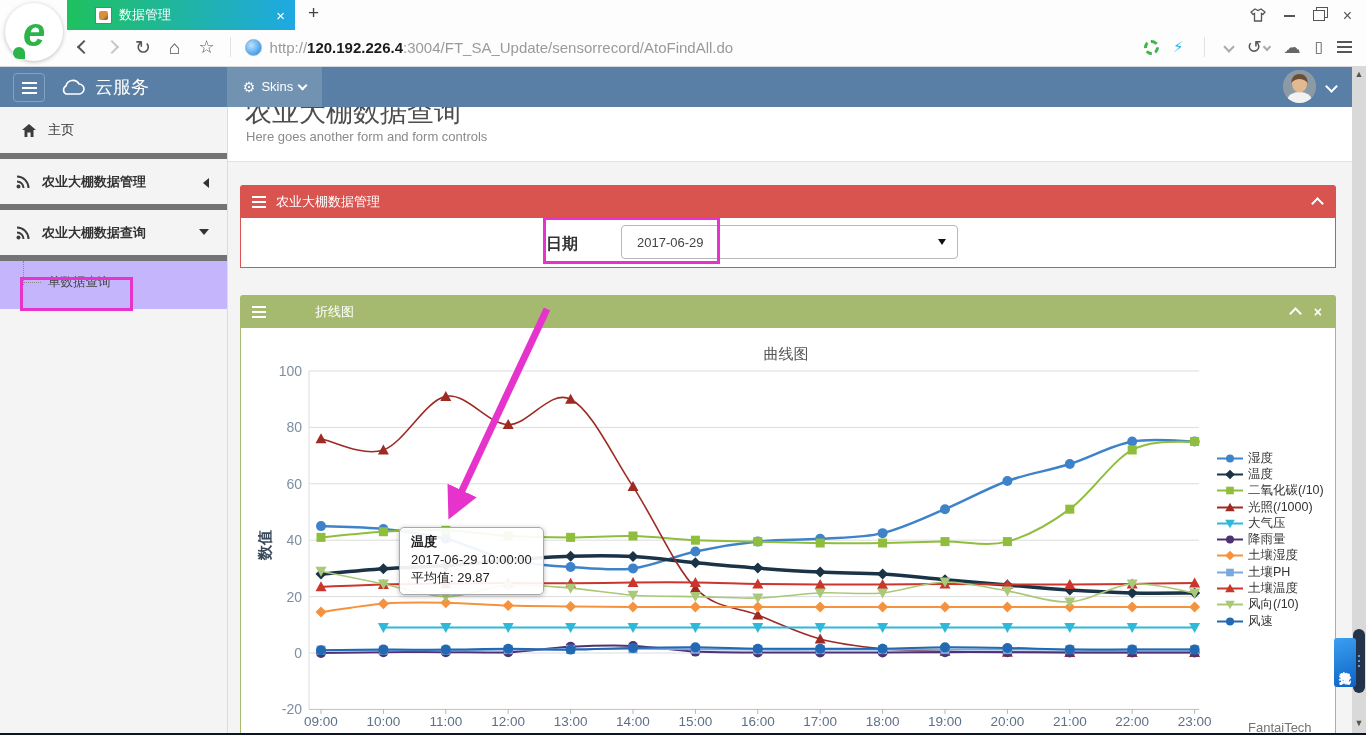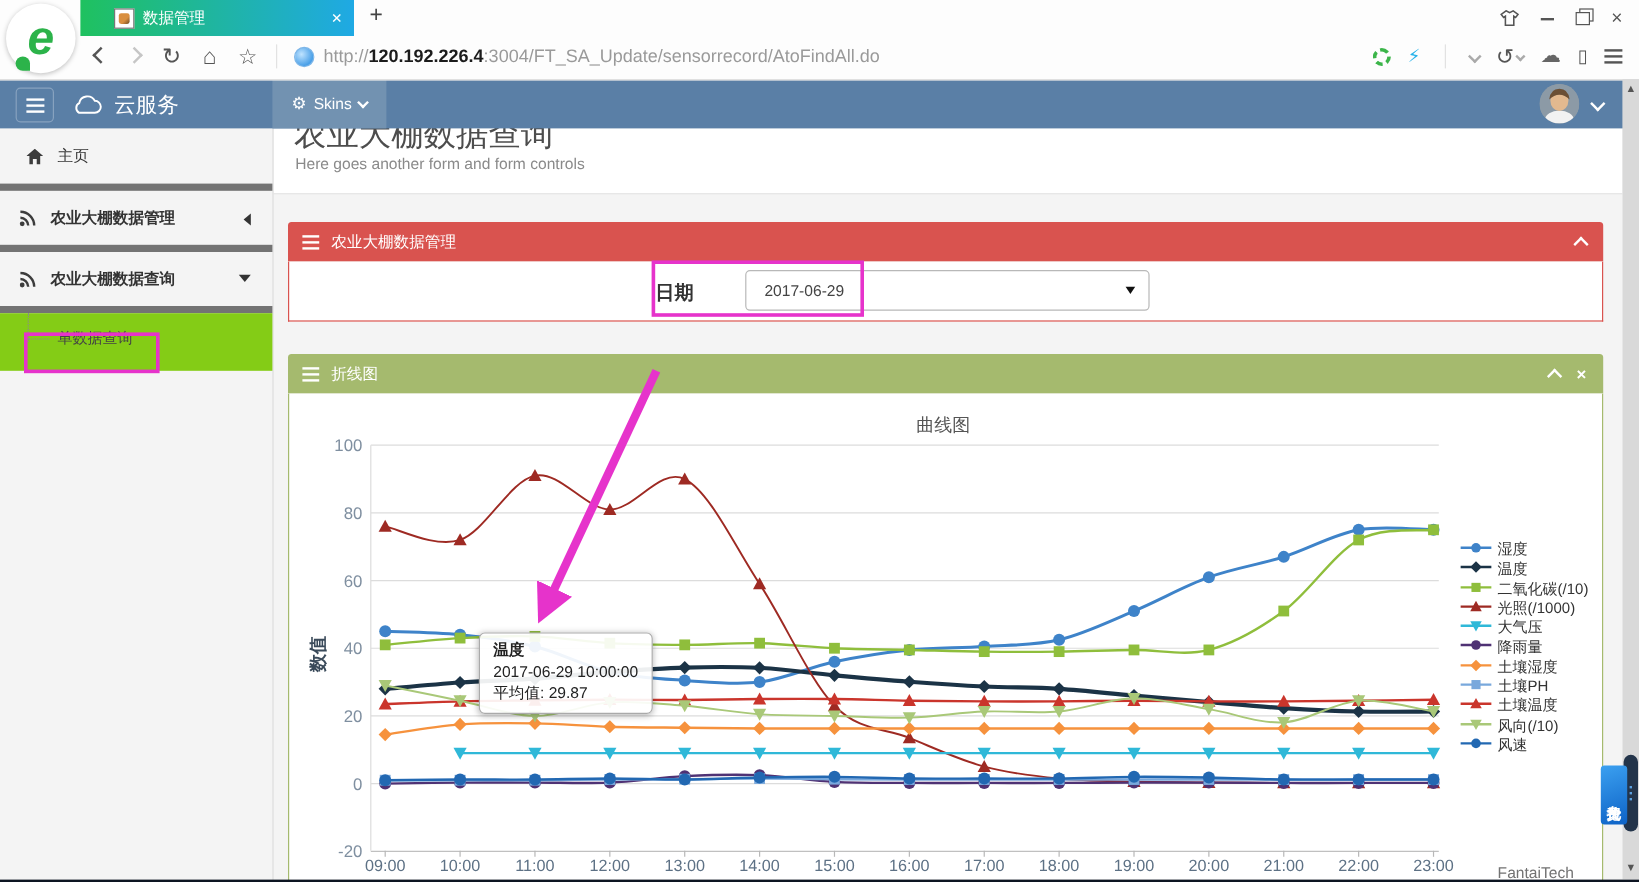"单数据查询" .submenu { background: #84cc16 -> #c4b5fd }
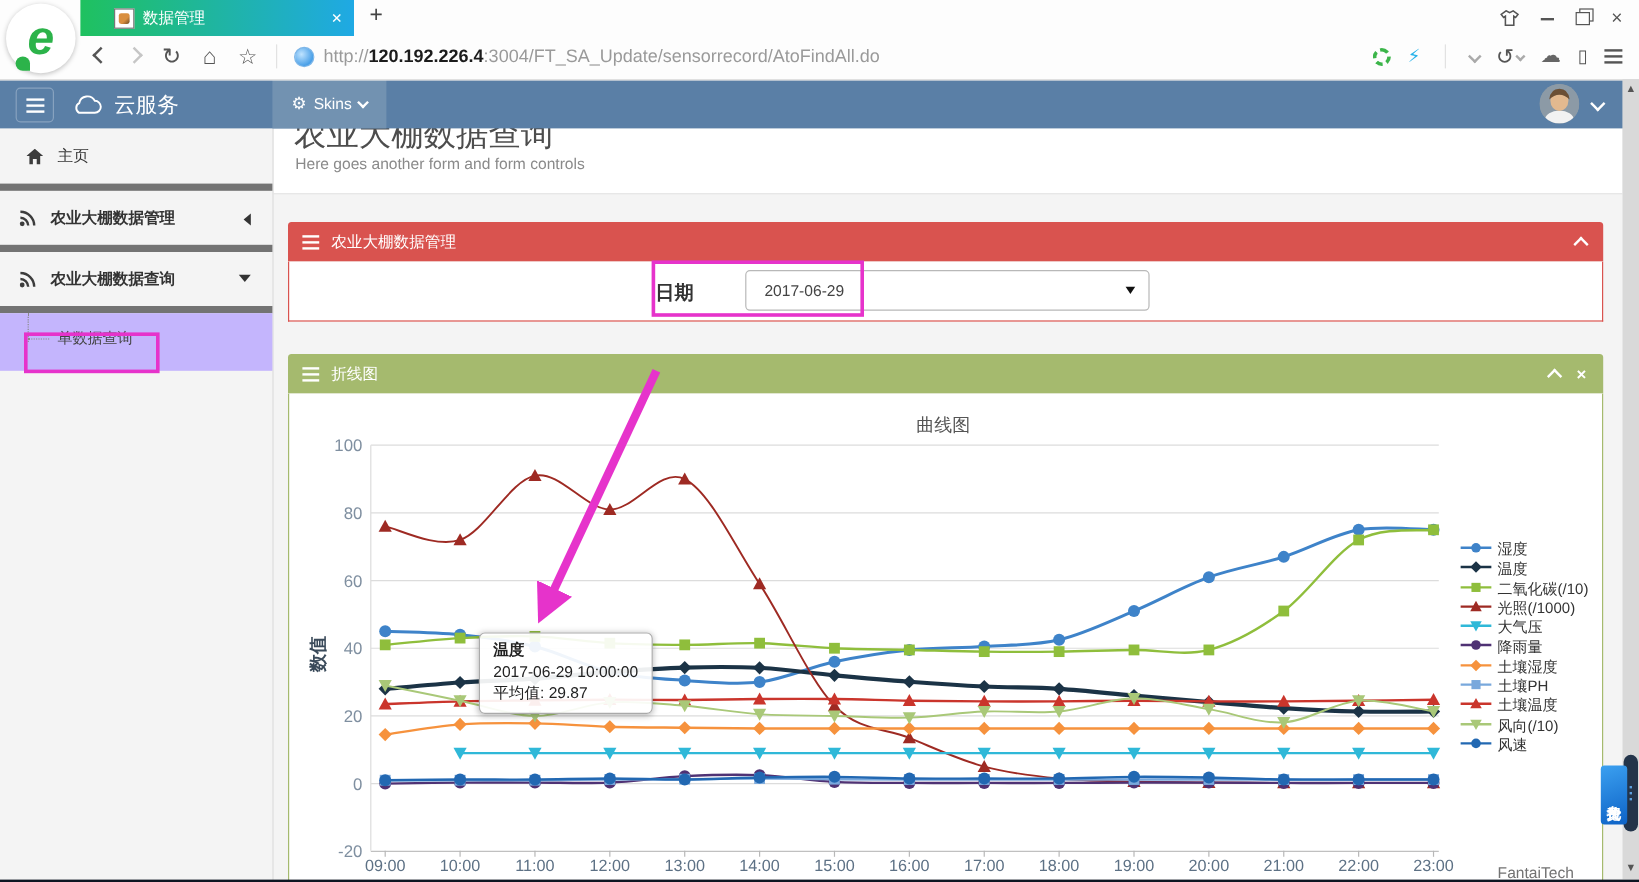"折线图" .panel-green .panel-hd { gap: none -> 39px }
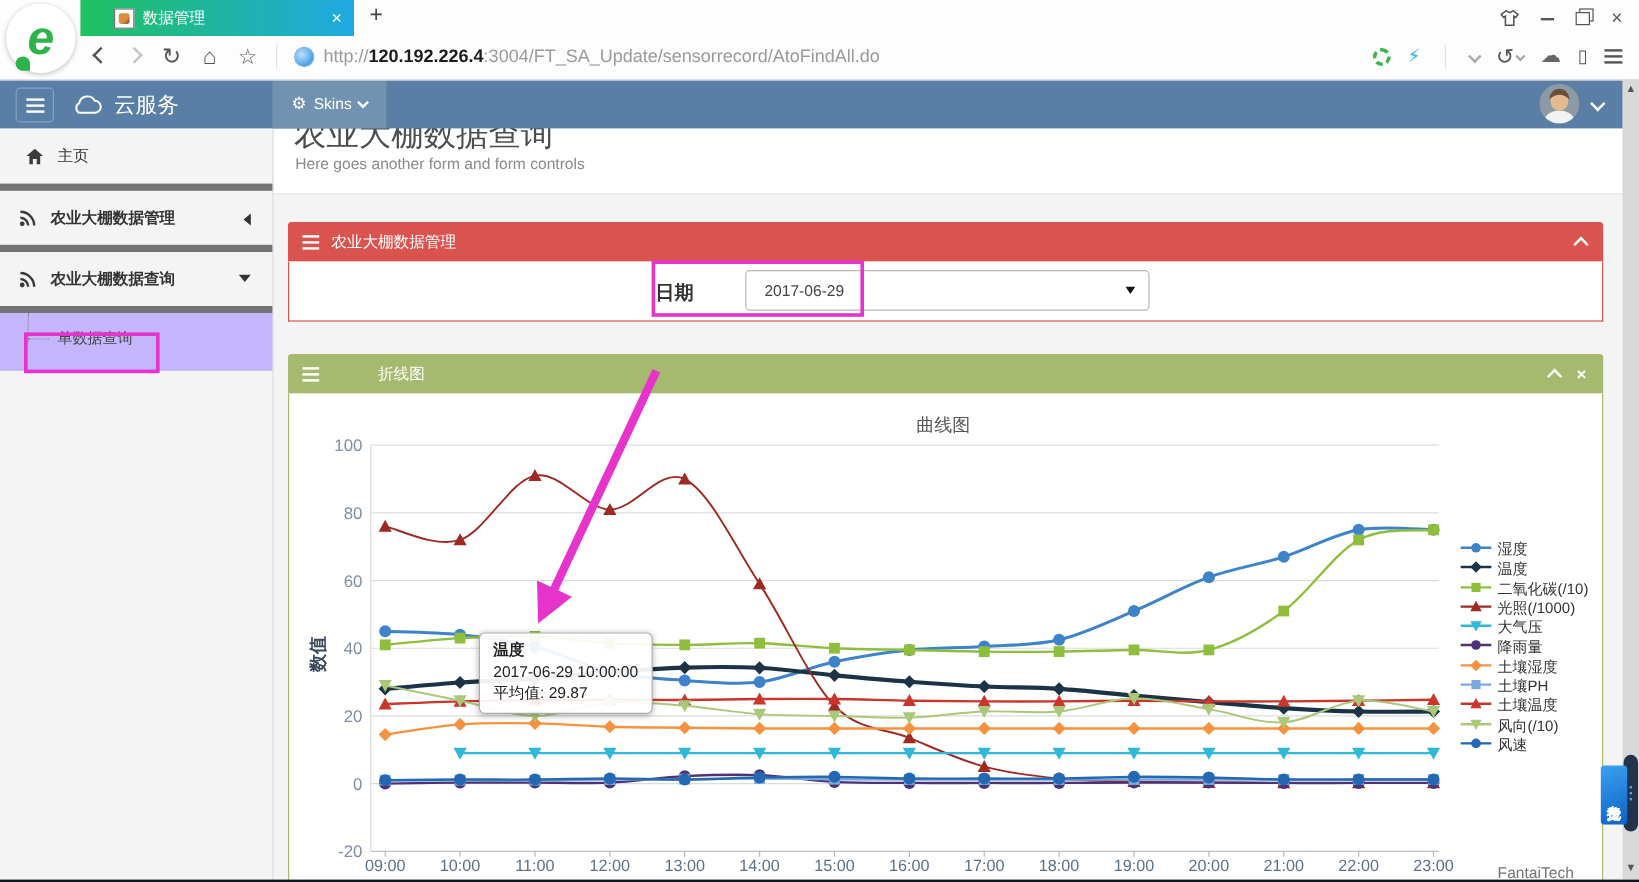"湿度" .legend li { align-items: none -> center }
